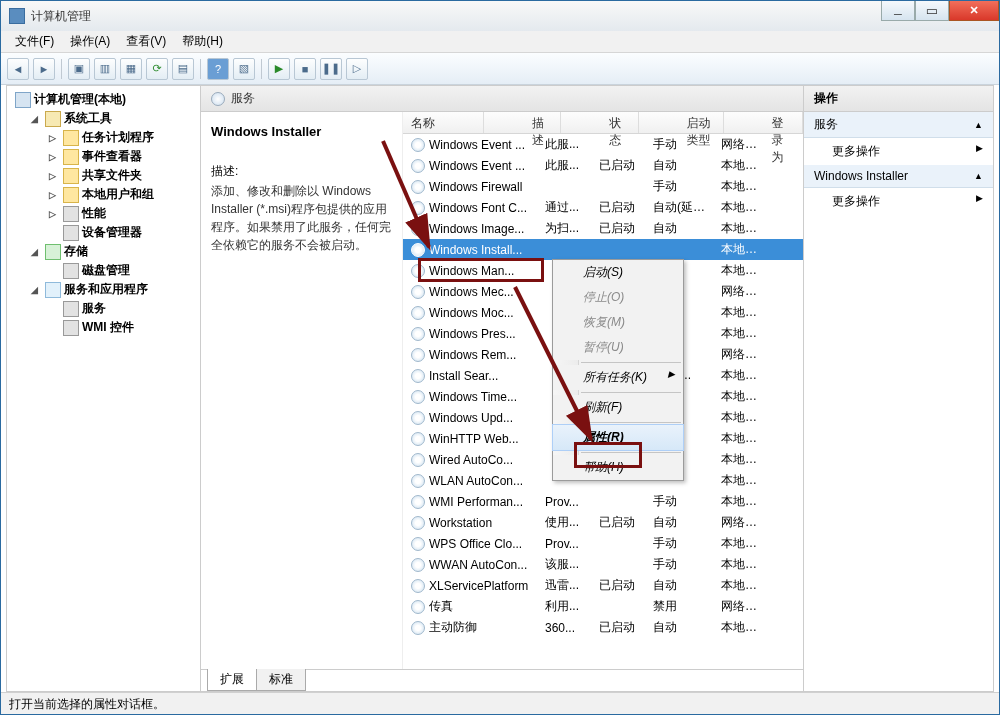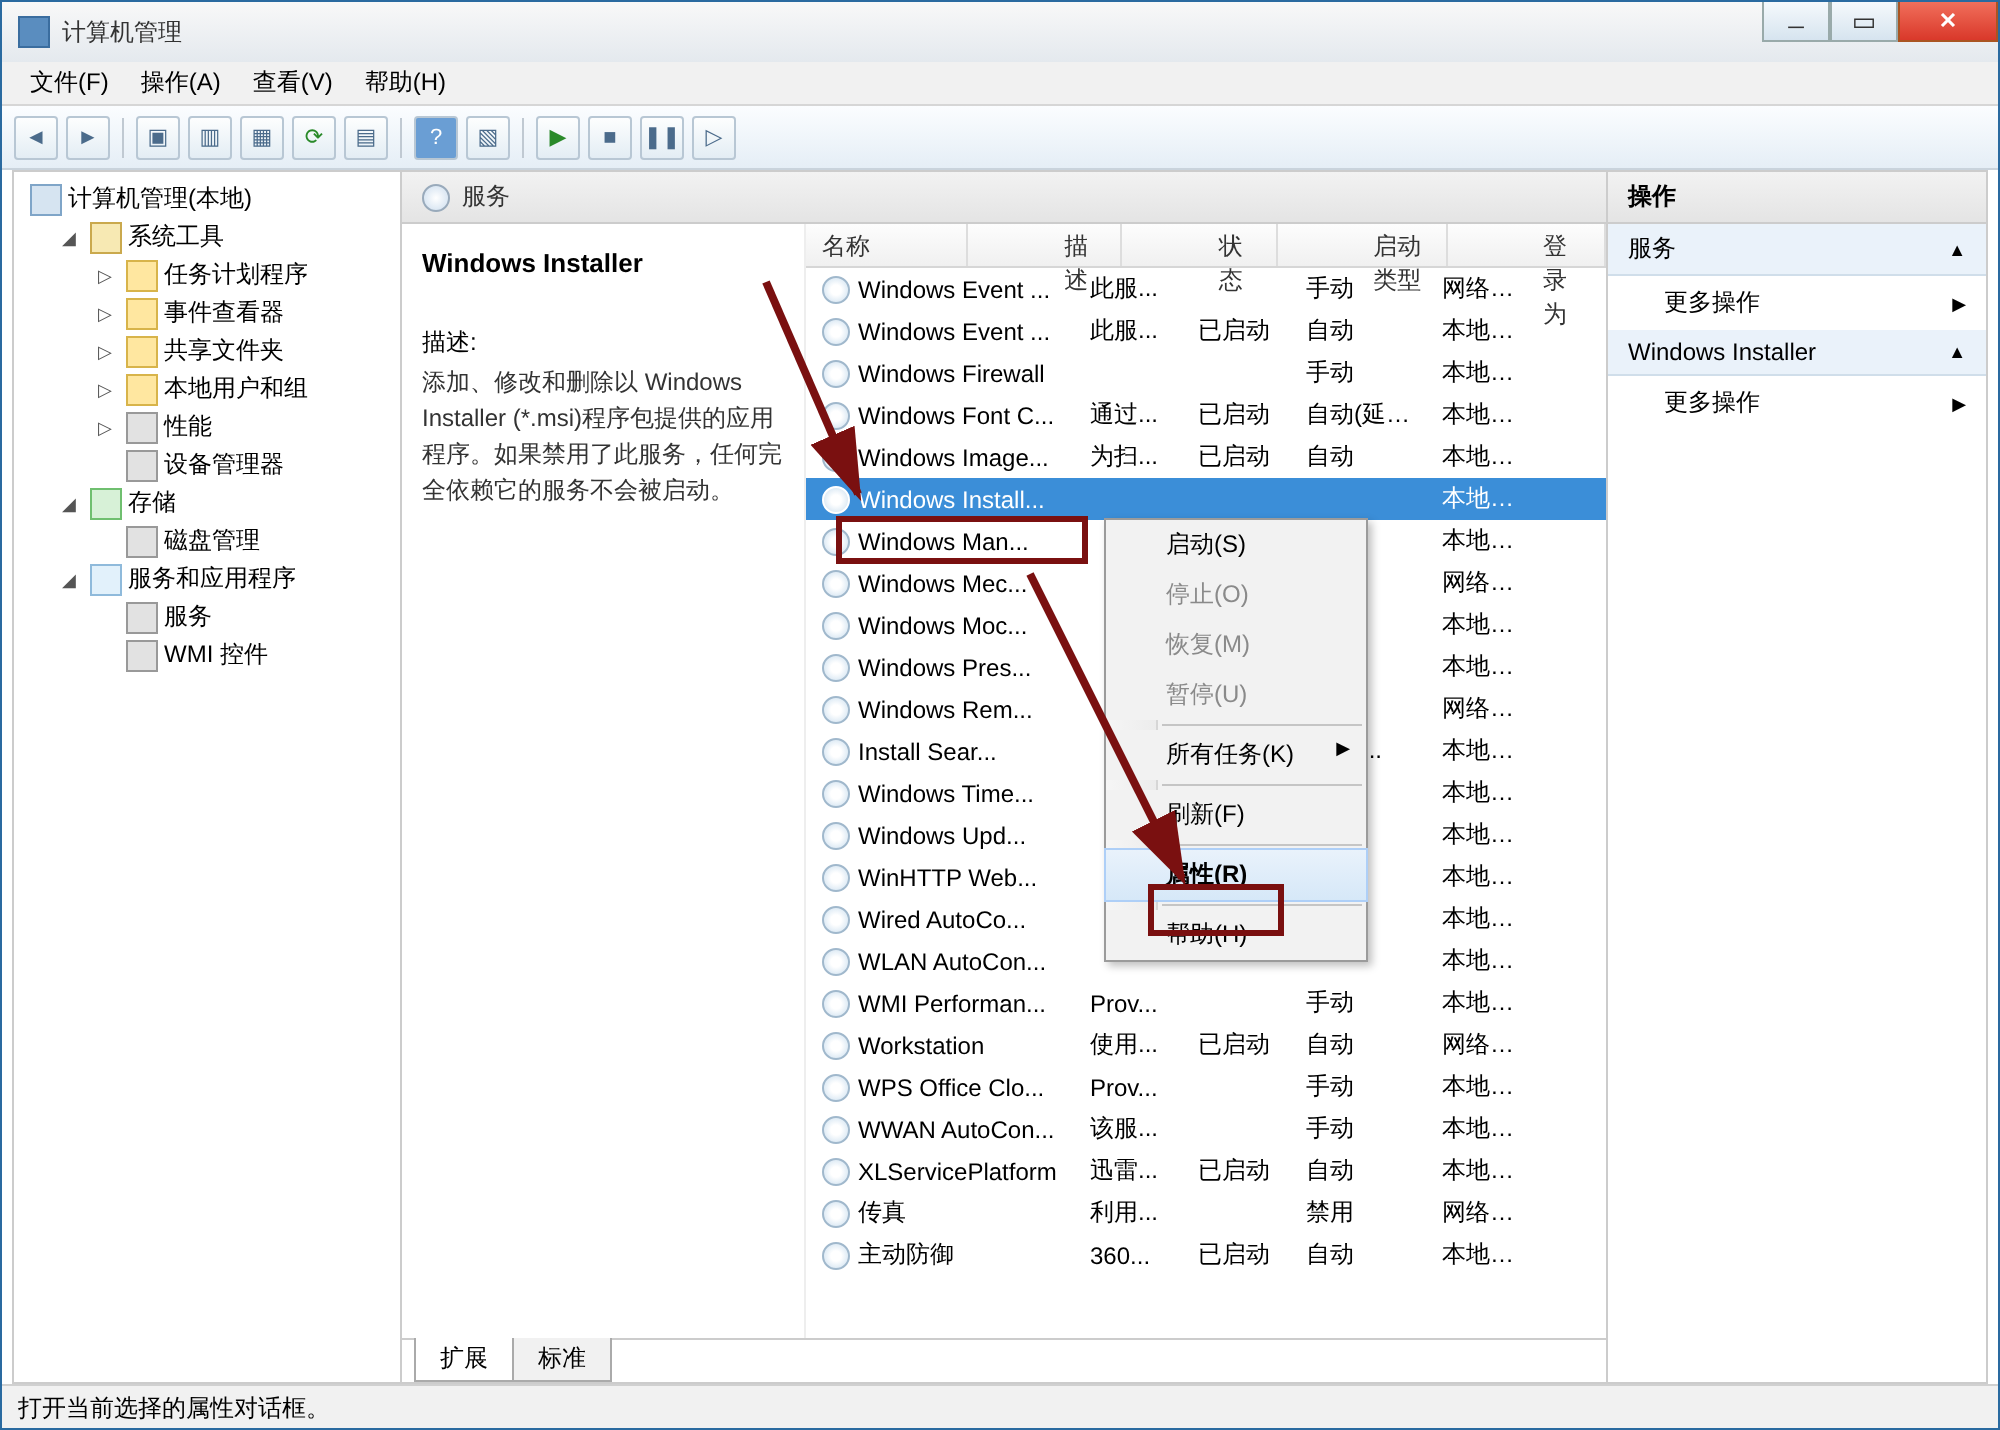"计算机管理(本地)" .tree-item { font-weight: none -> bold }
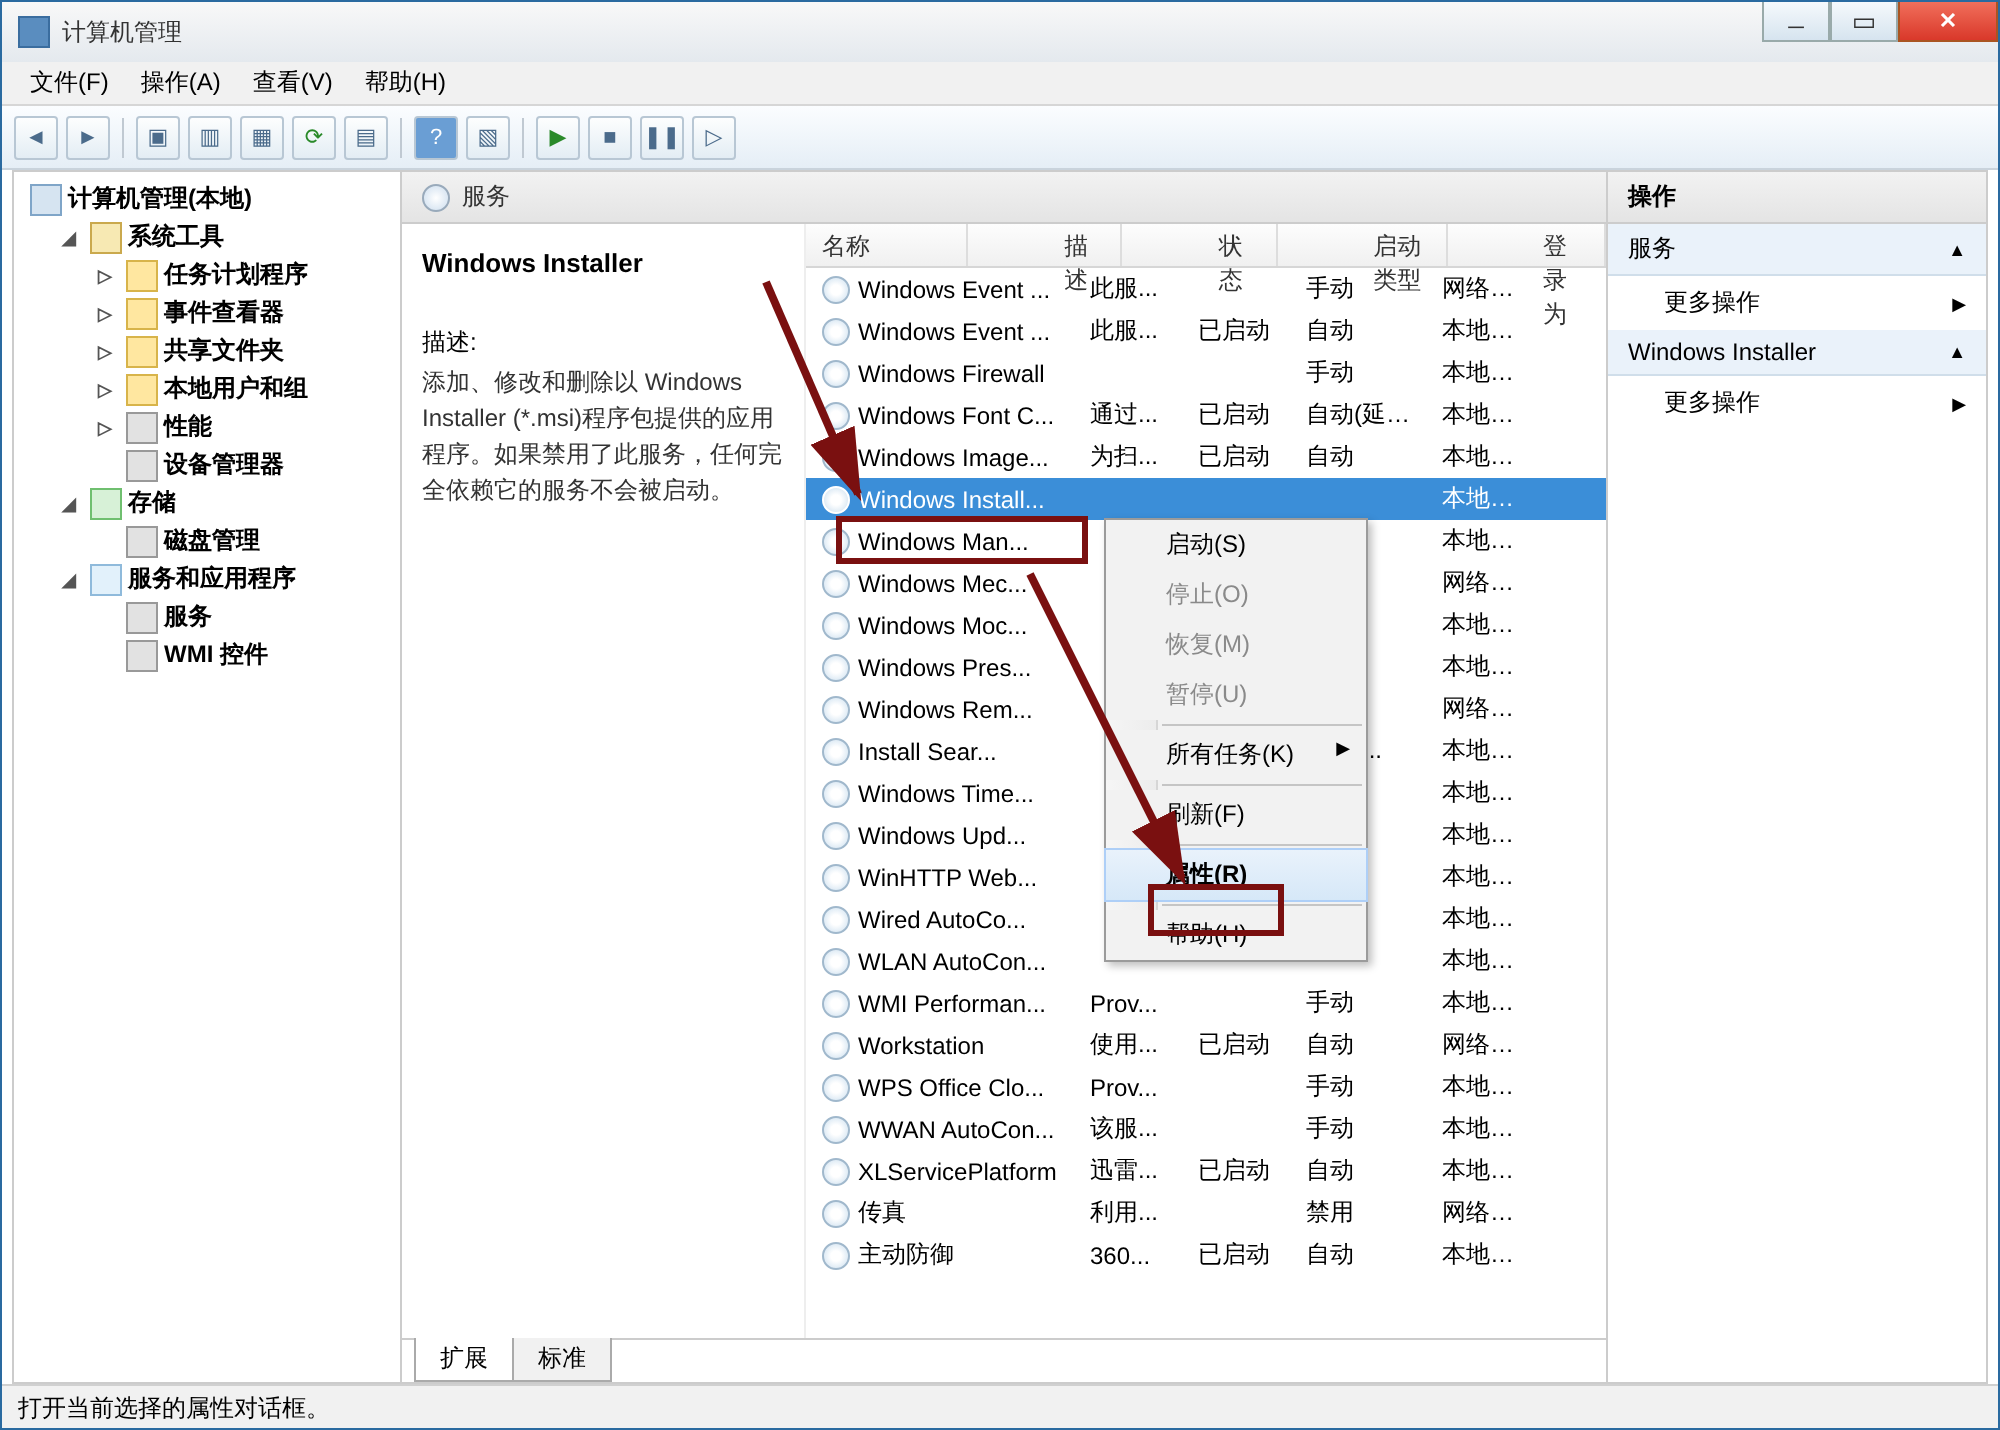"更多操作" .act-item { align-items: center -> flex-start }
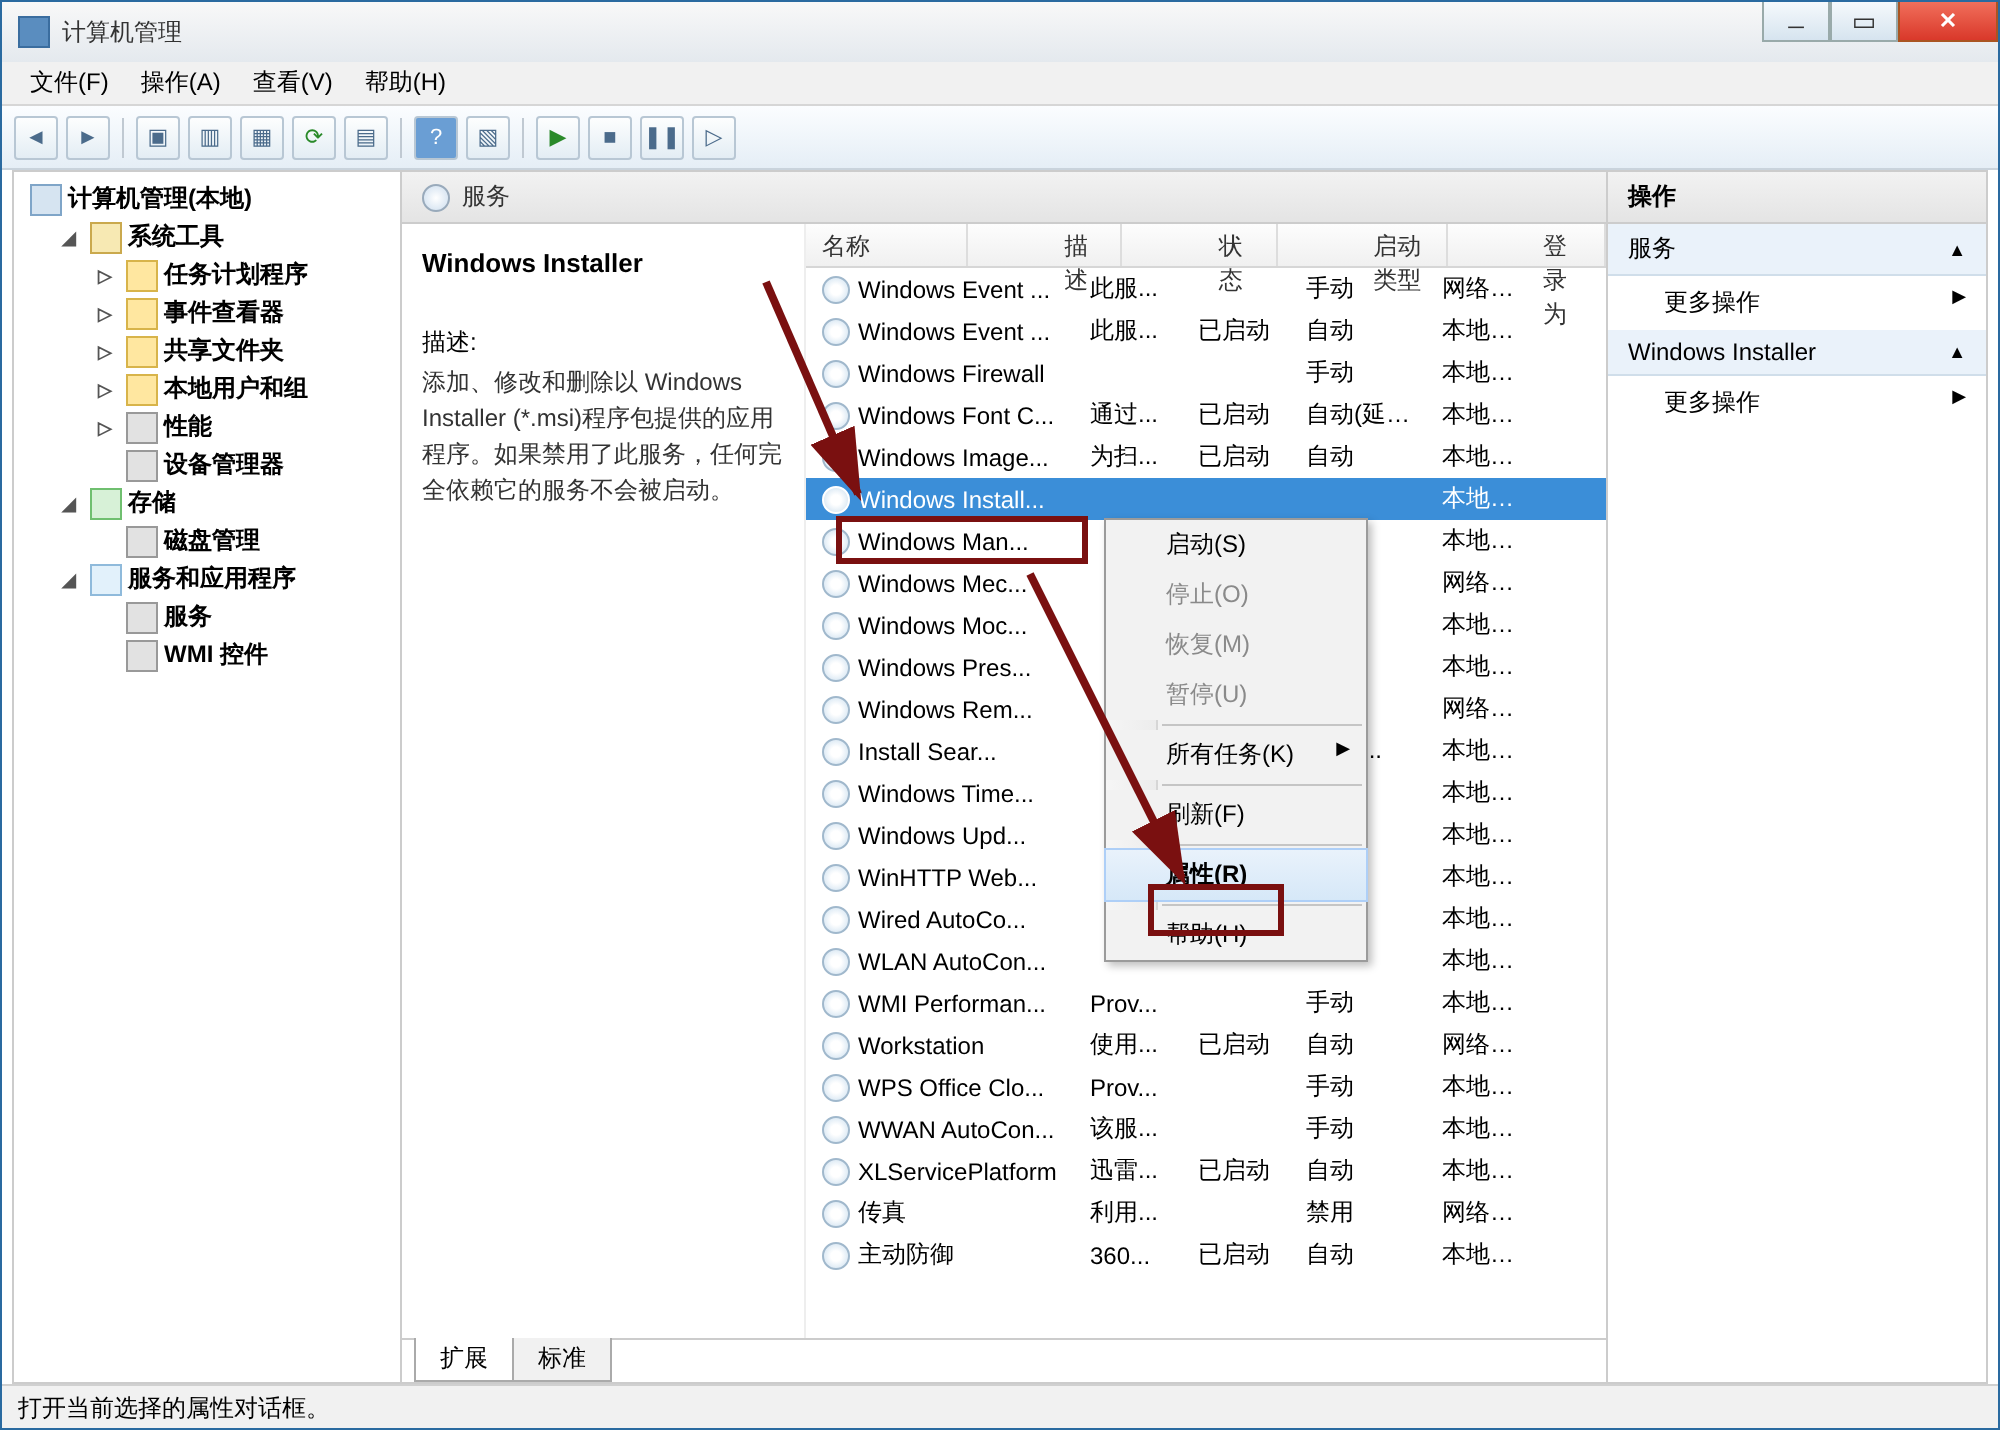"启动(S)" .ctx-item { font-style: none -> italic }
